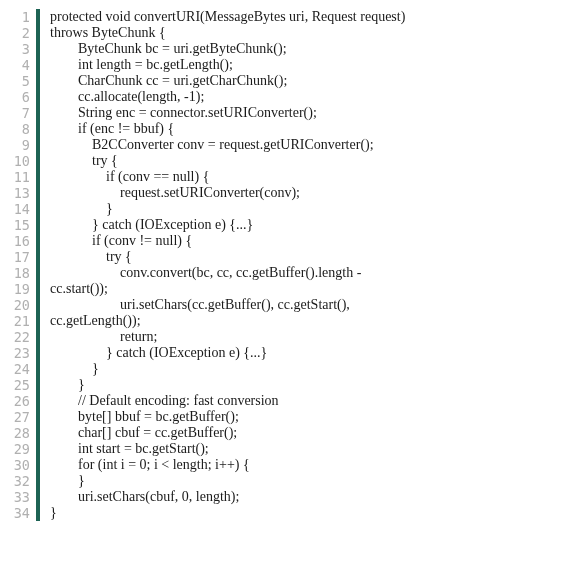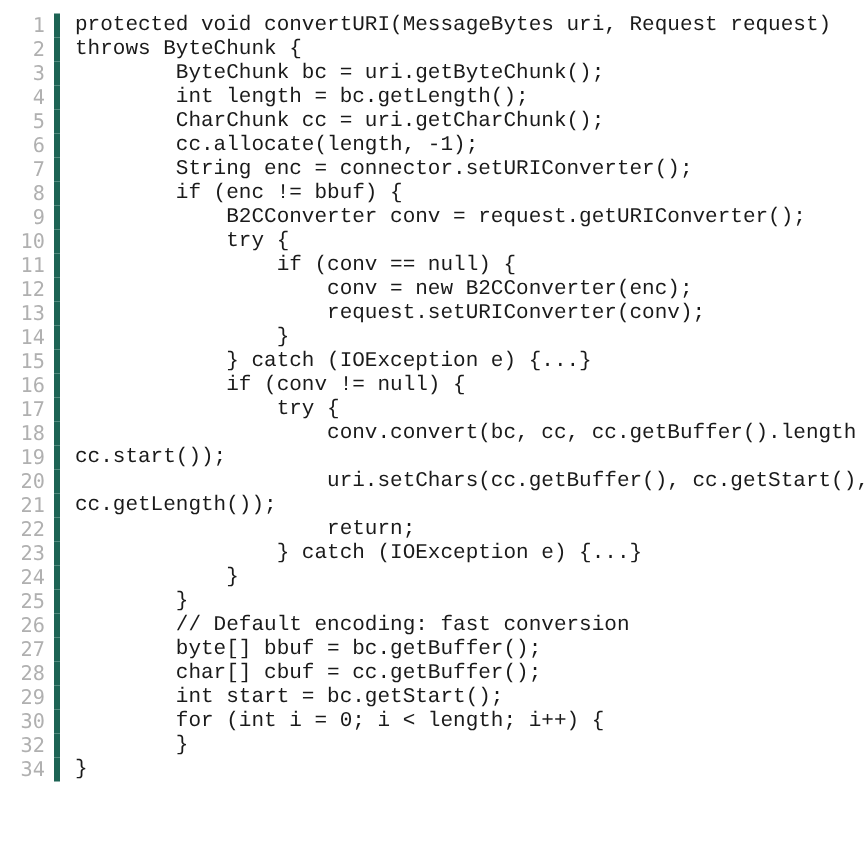"protected void convertURI(MessageBytes" .code-text { font-family: Liberation Mono, monospace -> Liberation Serif, serif }
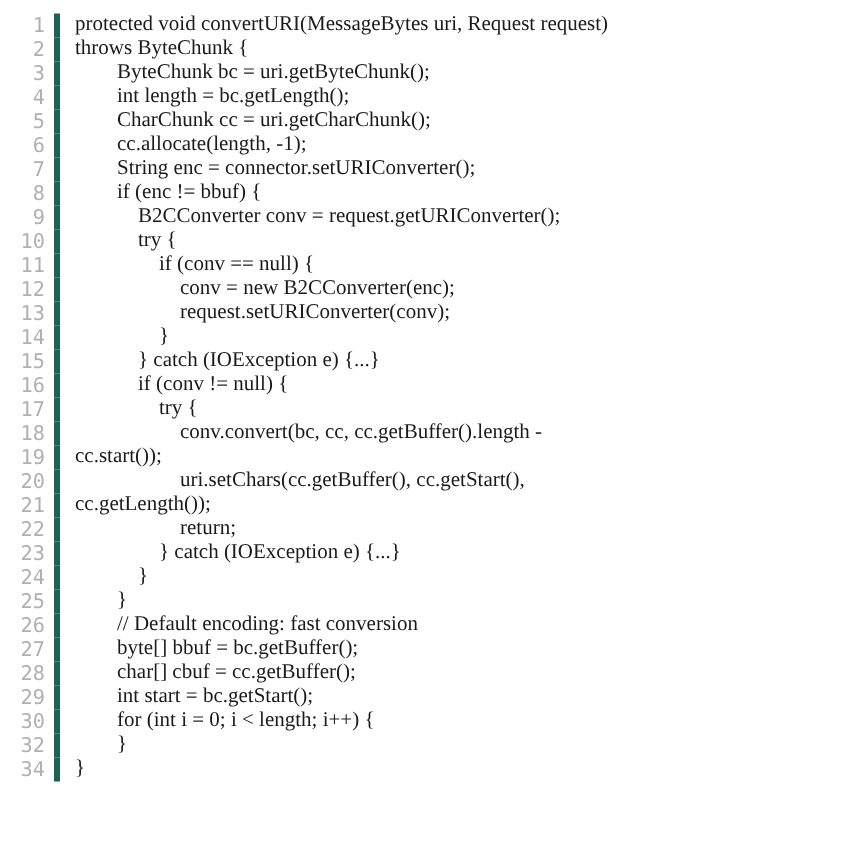"12" div.code-row { html: <div><div>12</div><div></div><div> conv = new B2CConverter(enc);</div></div> -> none }
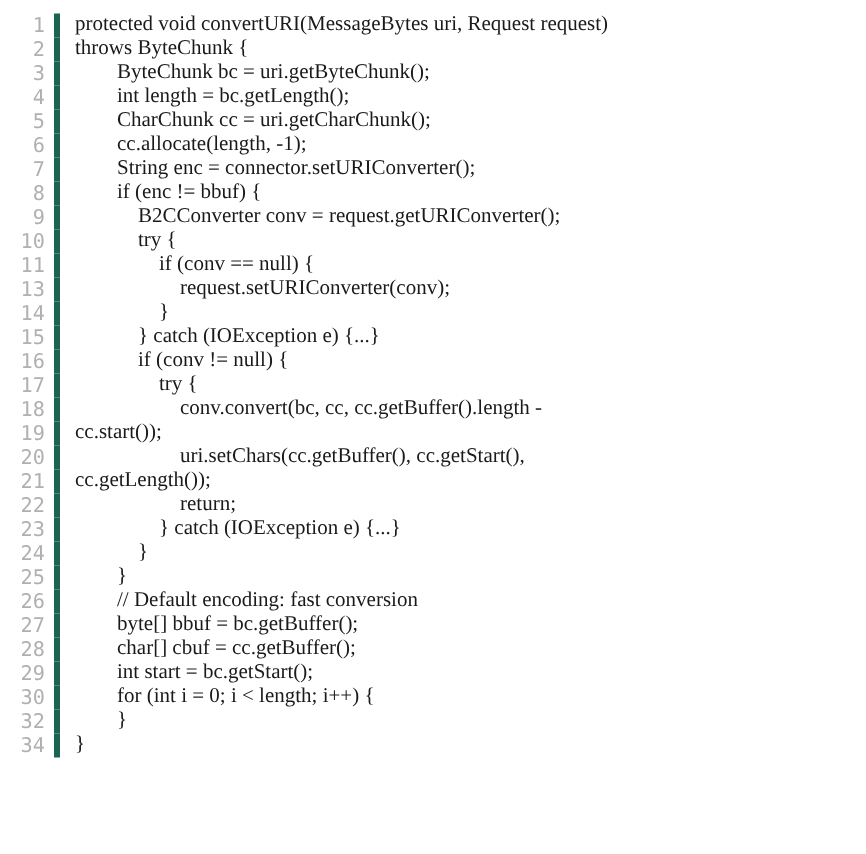"33" div.code-row { html: none -> <div><div>33</div><div></div><div> uri.setChars(cbuf, 0, length);</div></div> }
